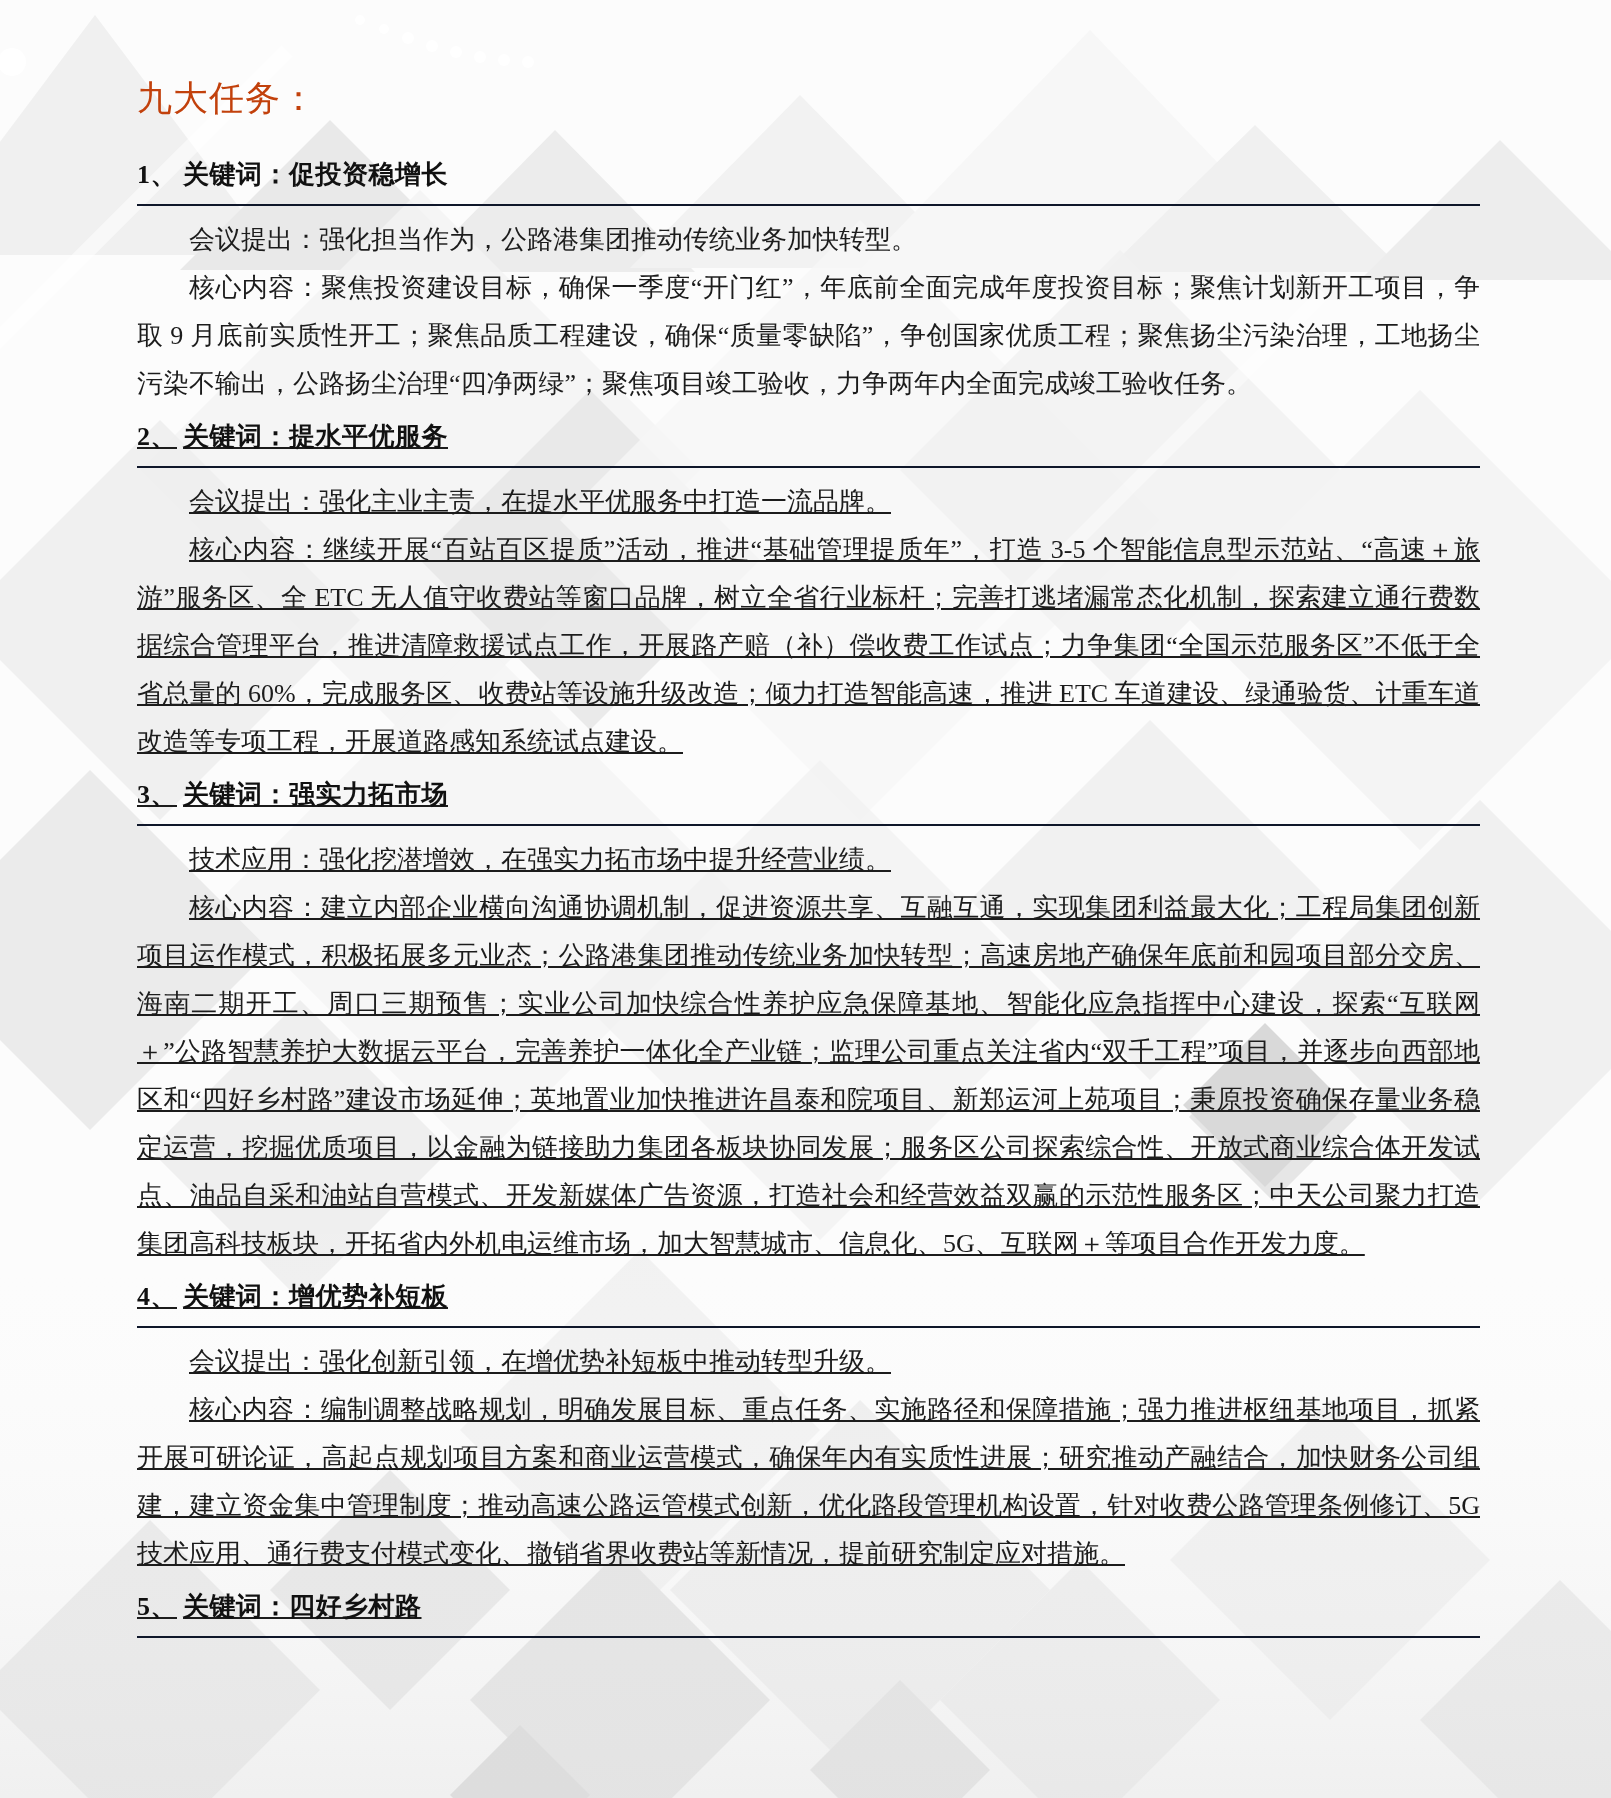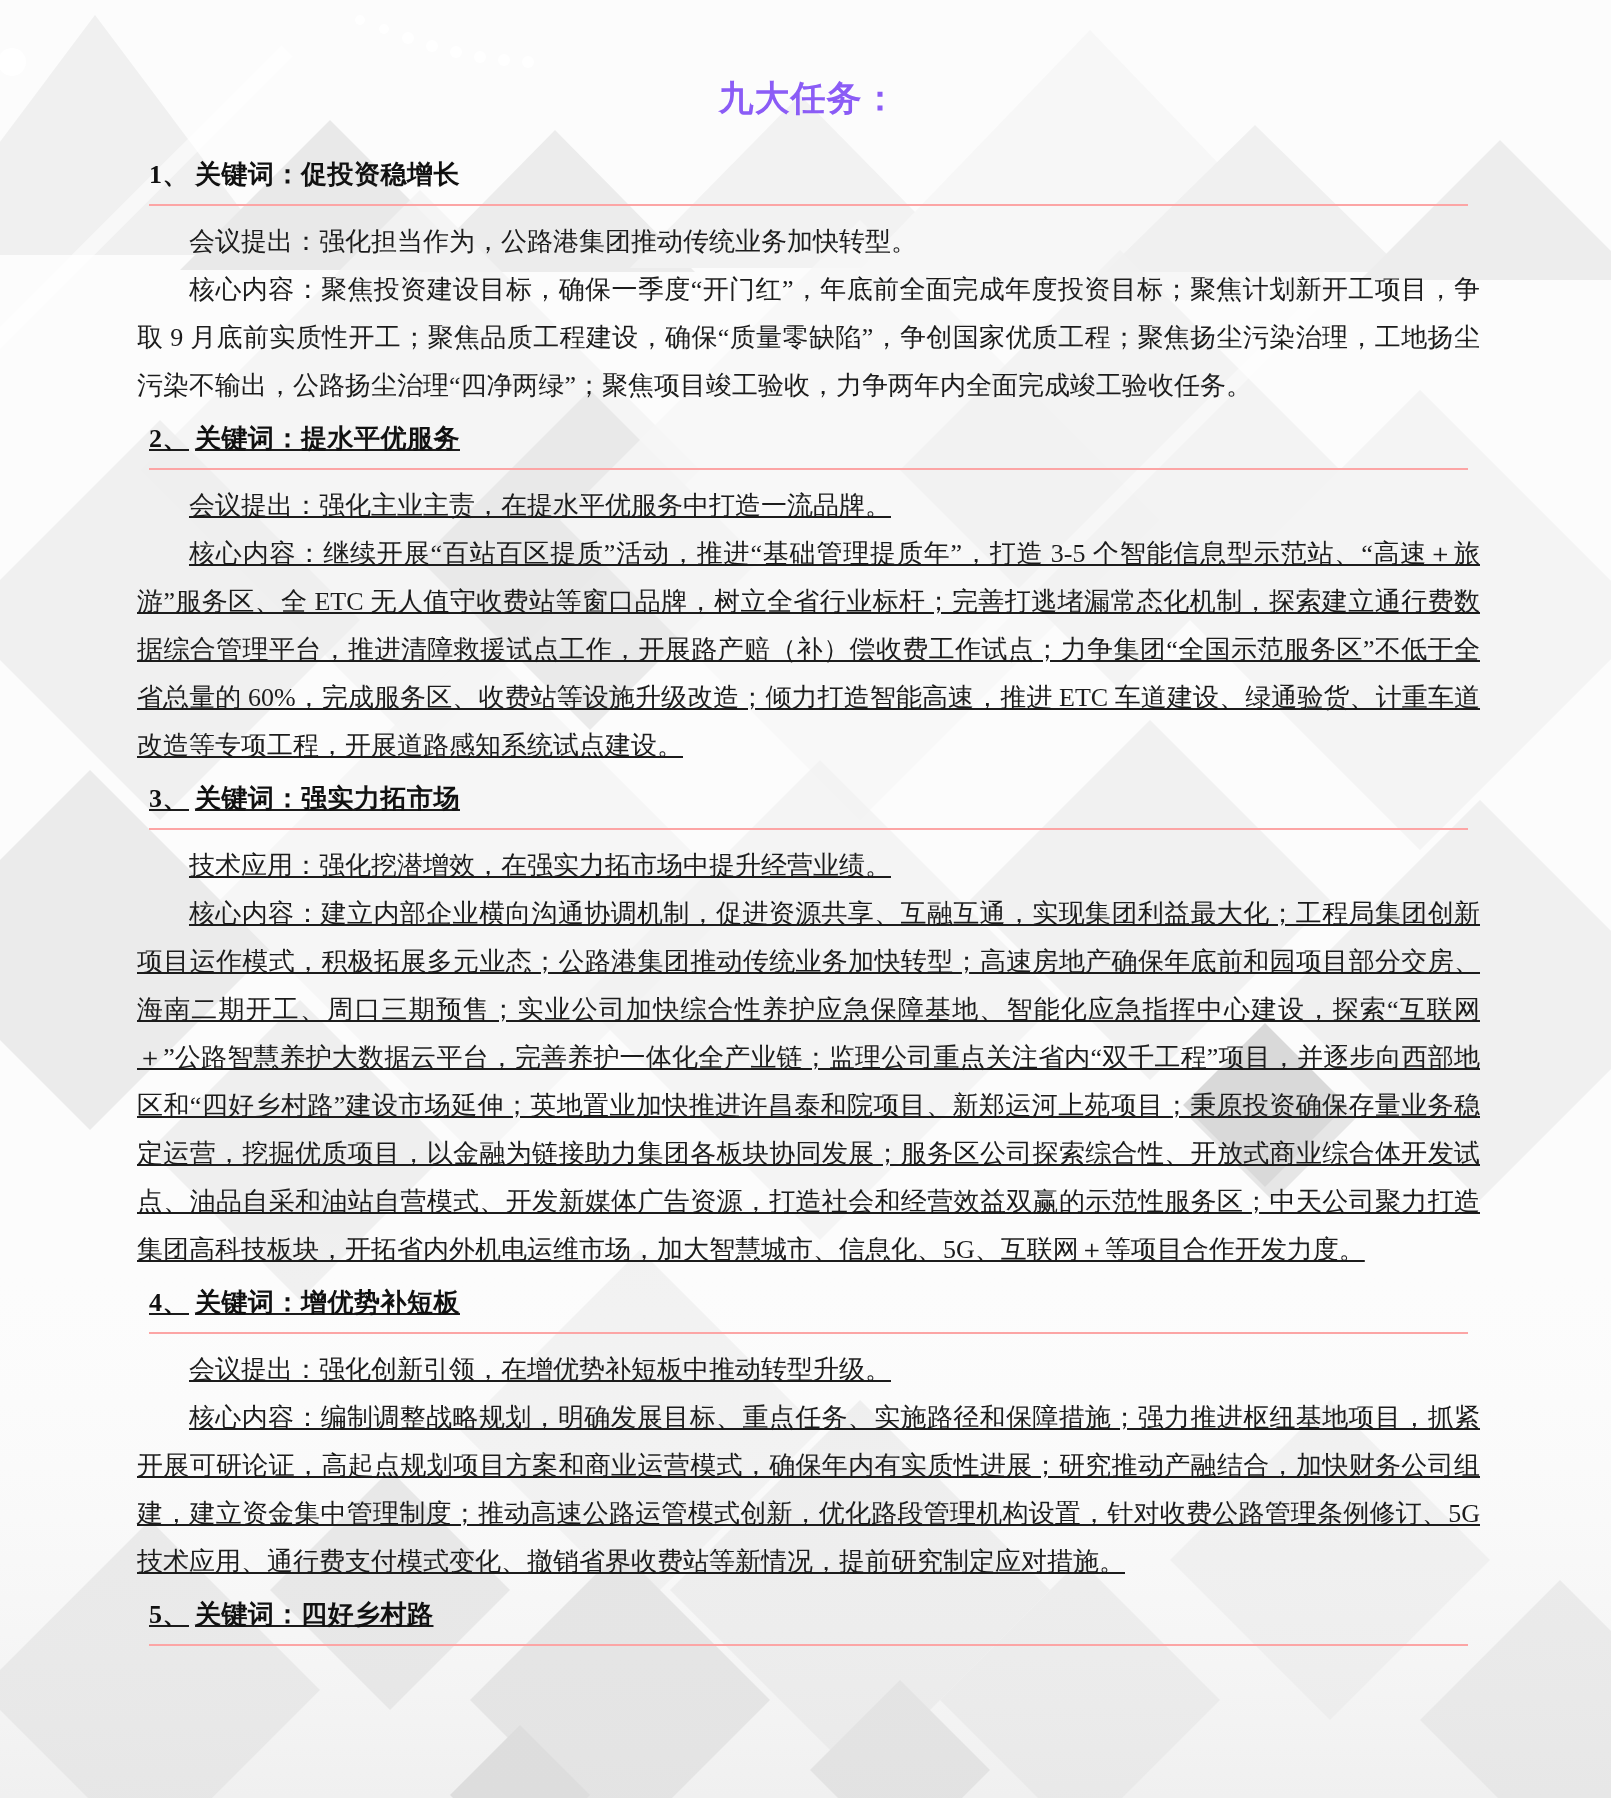"九大任务：" h1.page-title { color: #8b5cf6 -> #c2410c; font-weight: bold -> normal; text-align: center -> none }
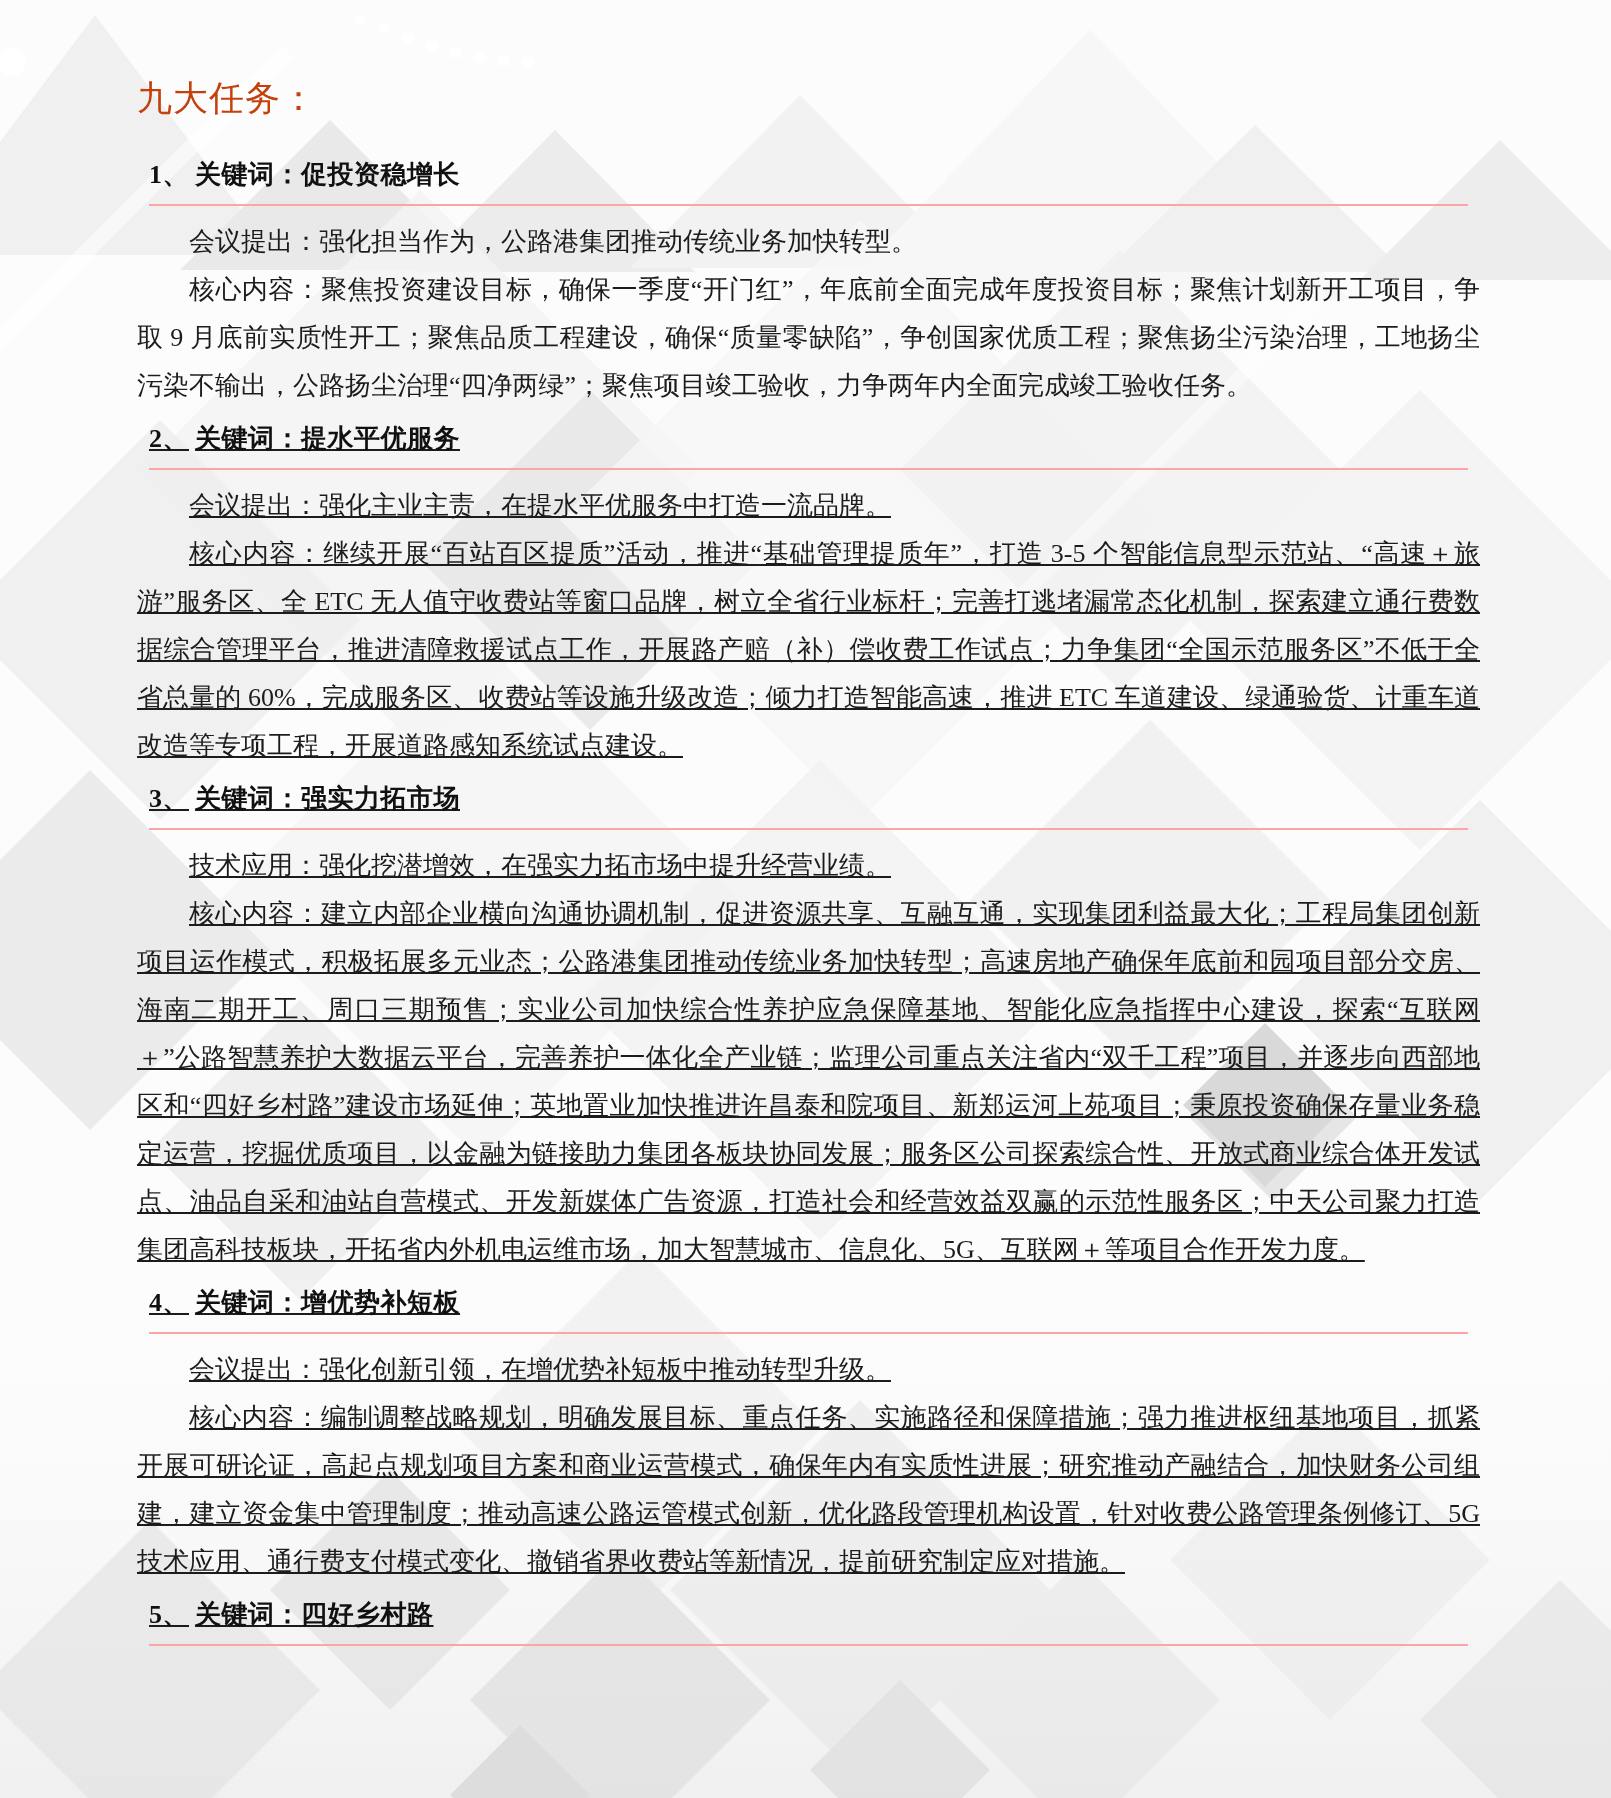"1、 关键词：促投资稳增长" h2.sec-head { border-bottom: 2px solid #fca5a5 -> 2px solid #0f172a; margin: 12px -> 0 }
